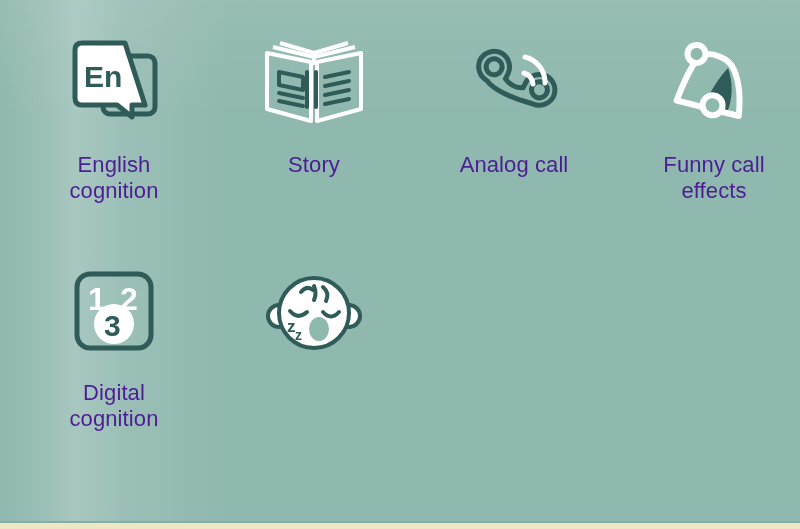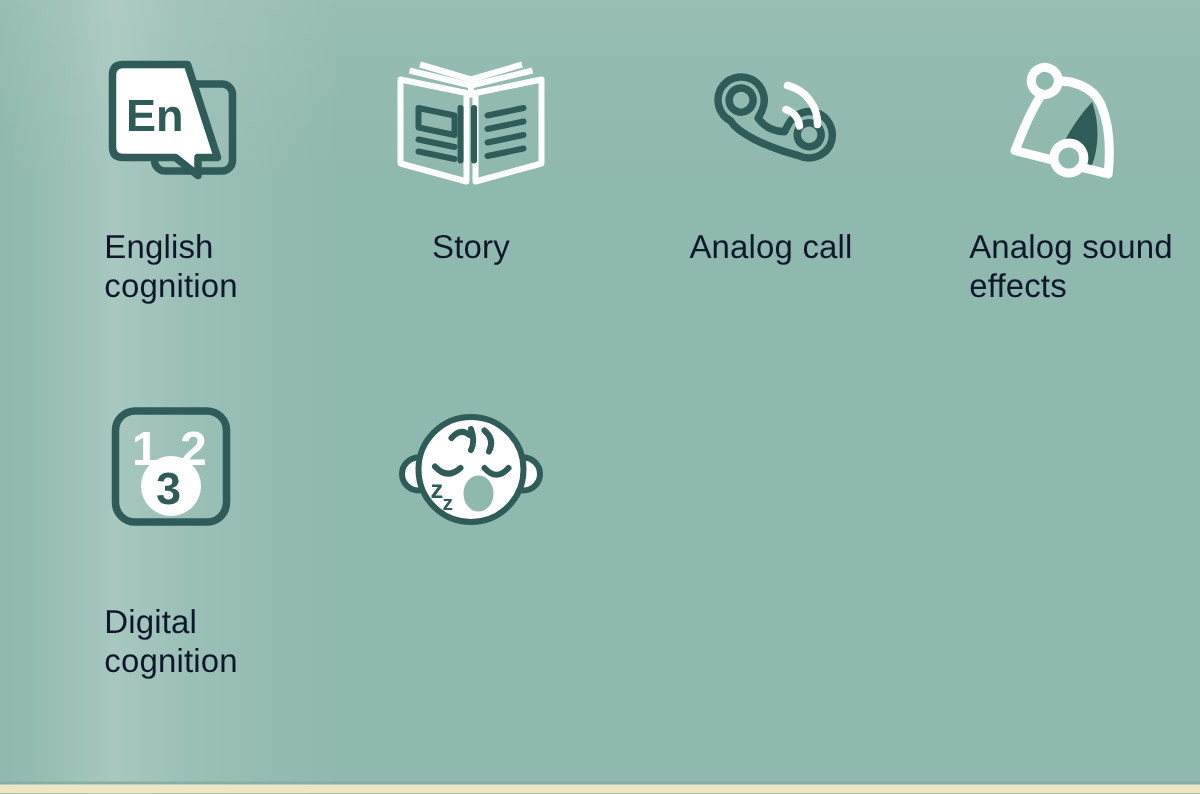"English" .label { color: #0f172a -> #4c1d95; text-align: left -> center }
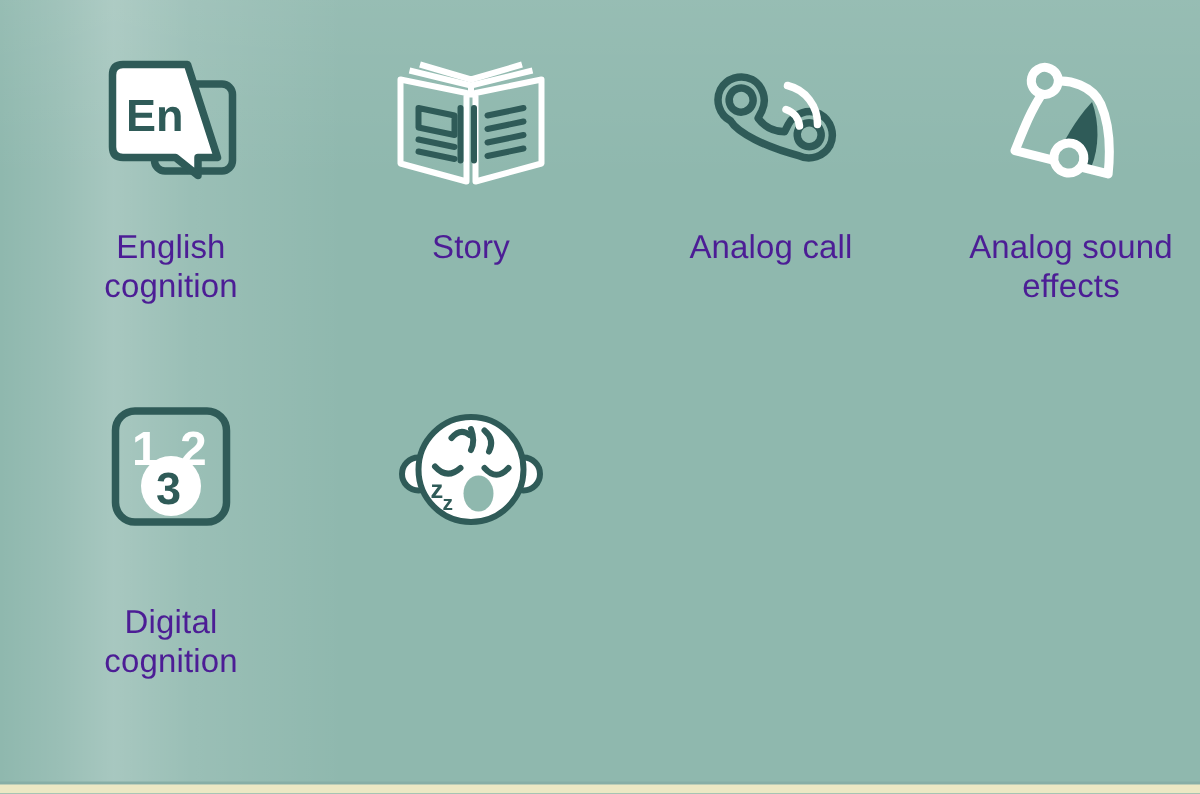"Analog sound" div.label { text: Analog sound -> Funny call }
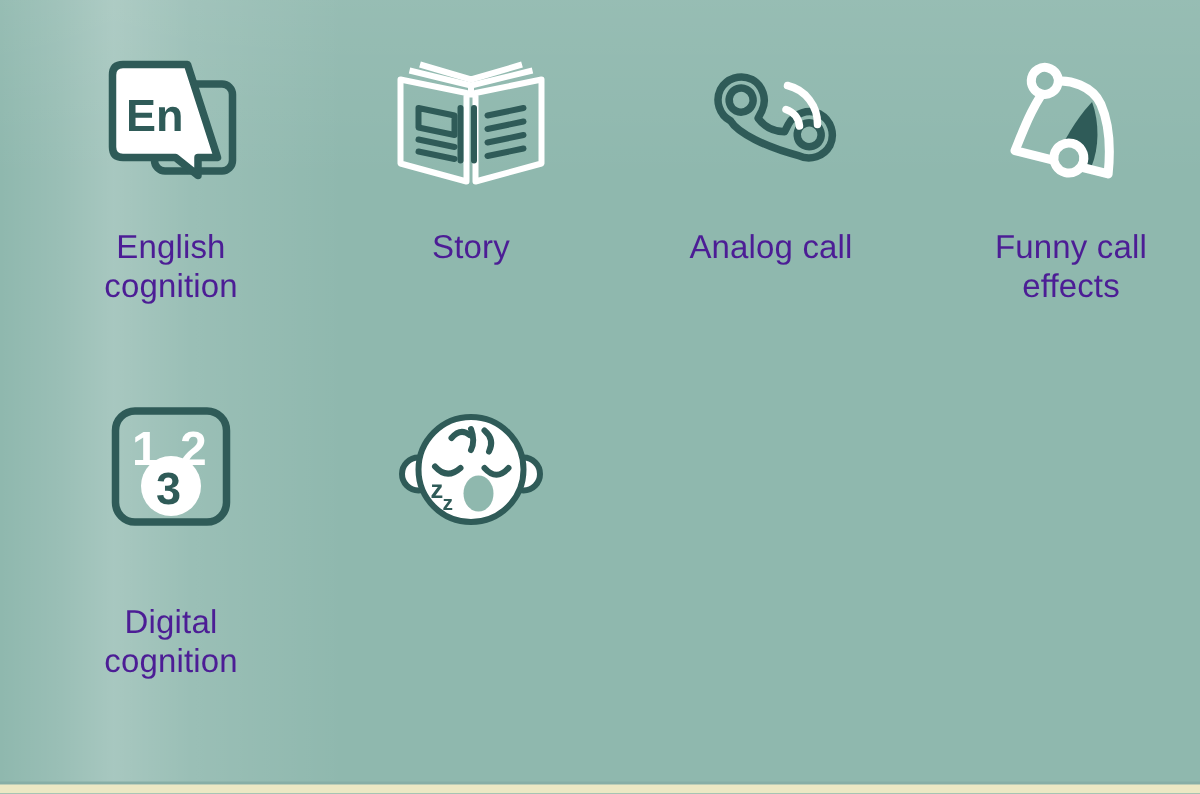"Digital" .row2 .label { margin-top: 38px -> 16px }
